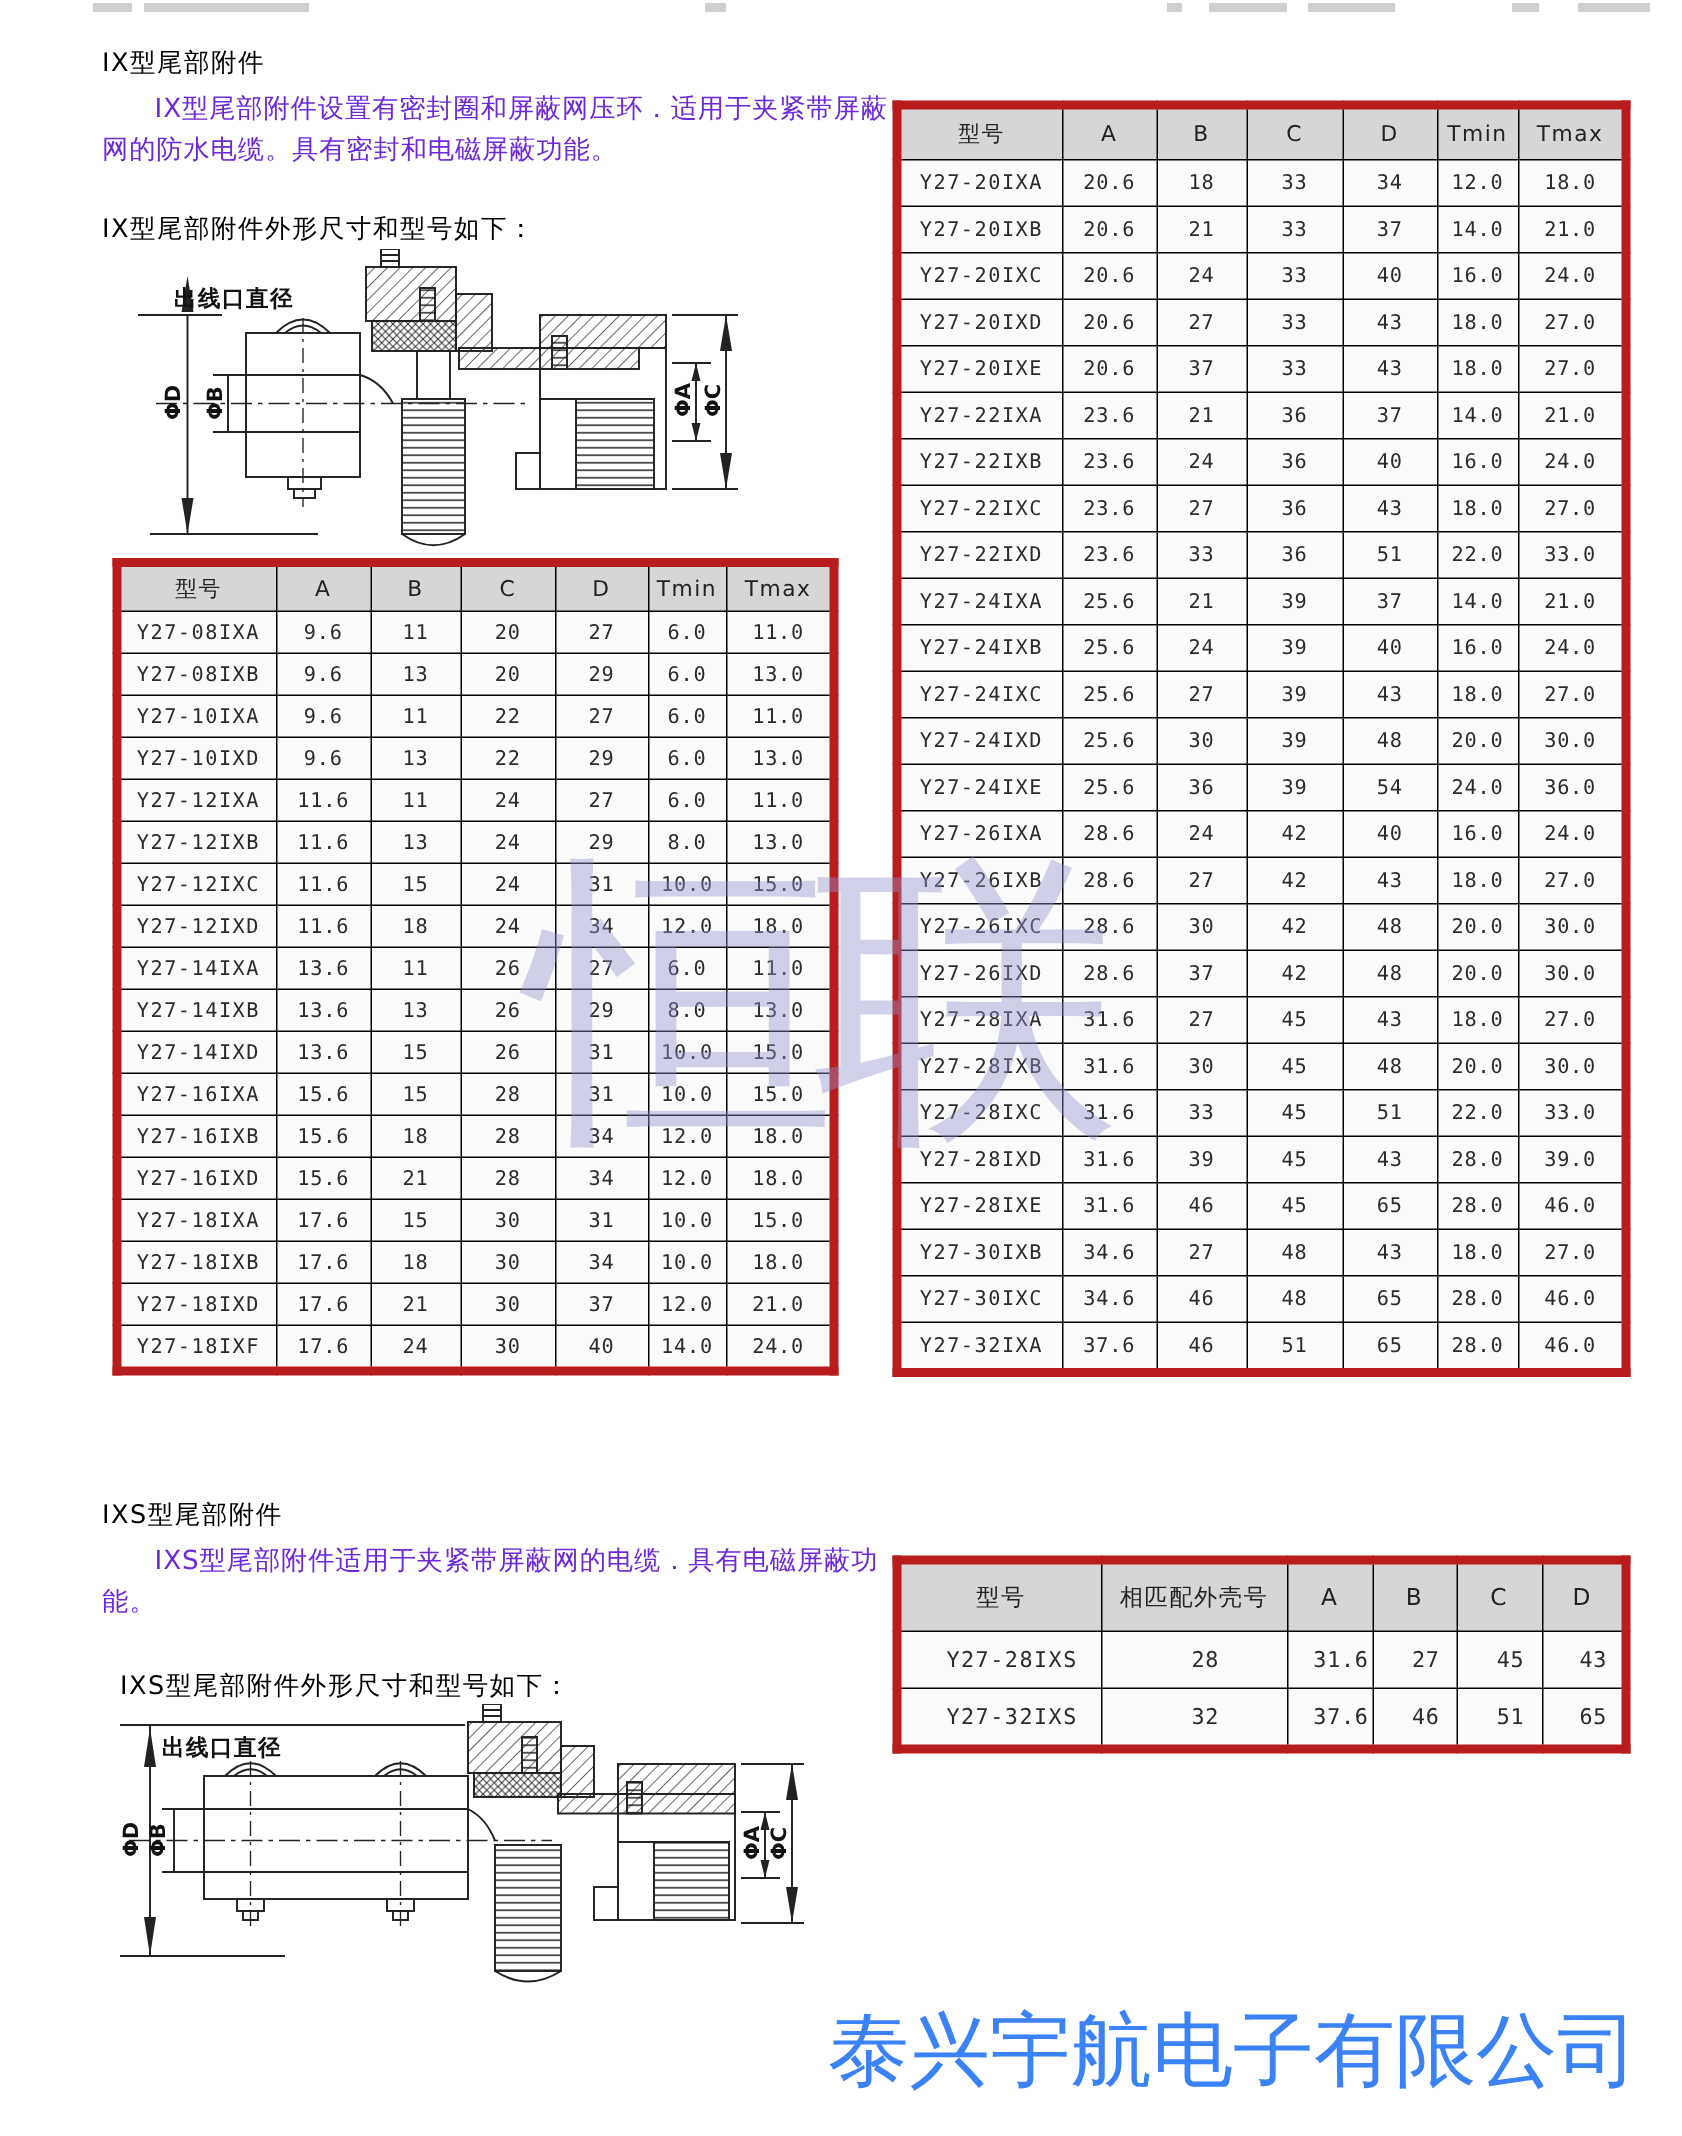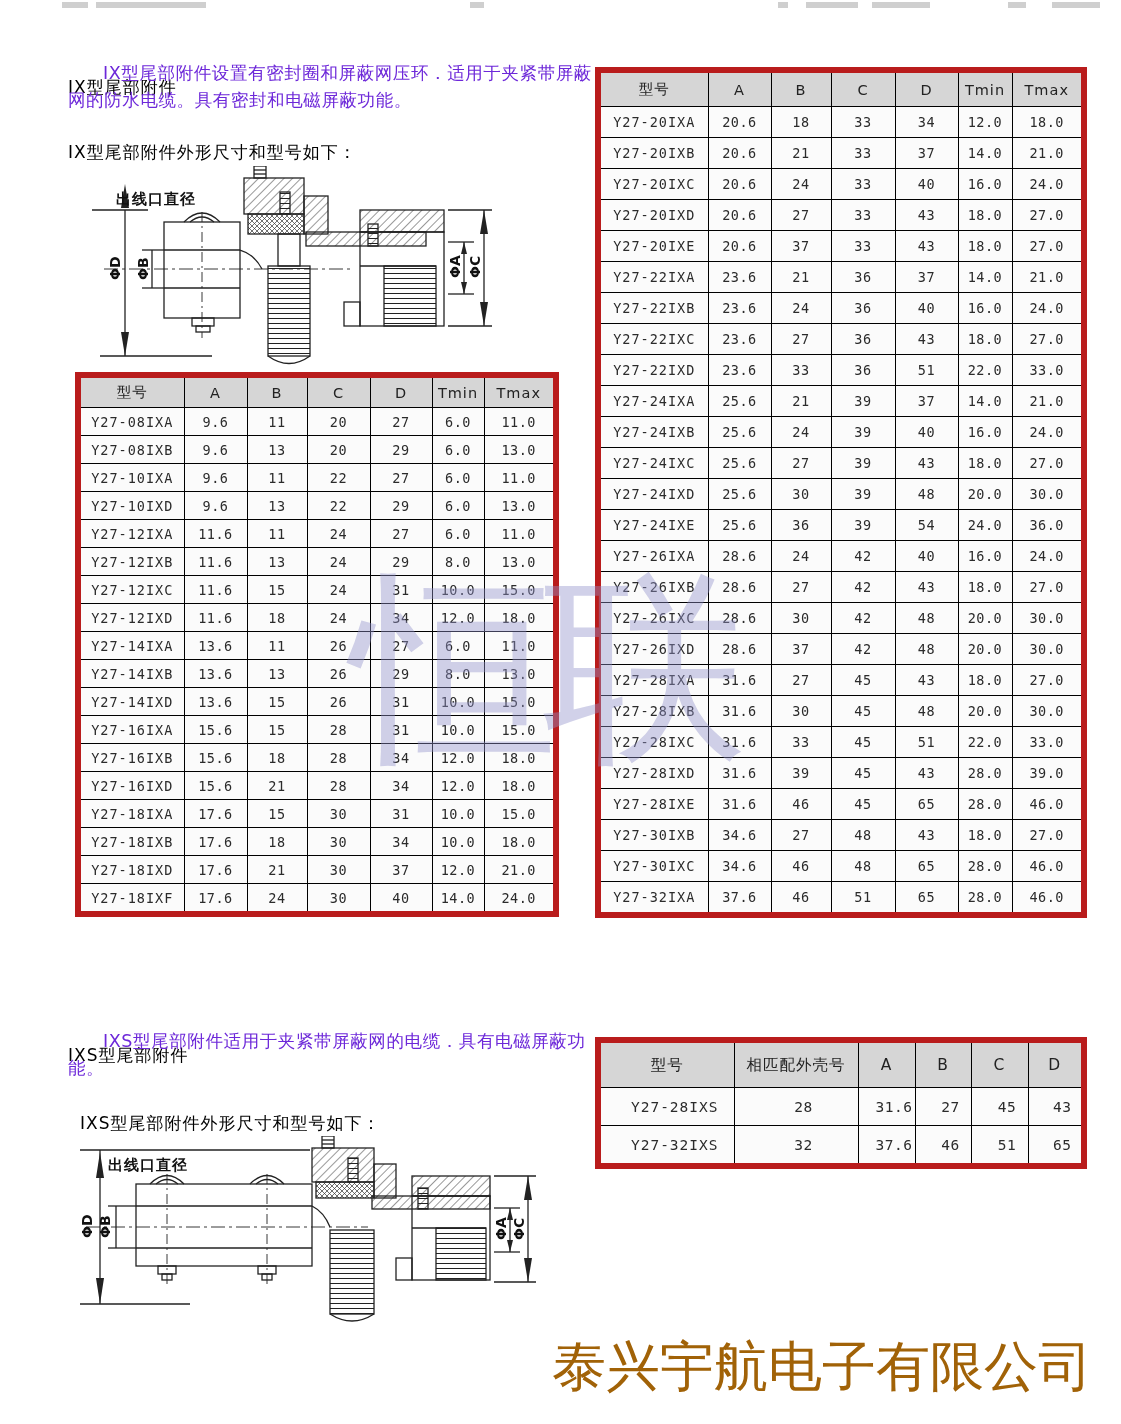"IX型尾部附件" .heading { margin-top: 46px -> none }
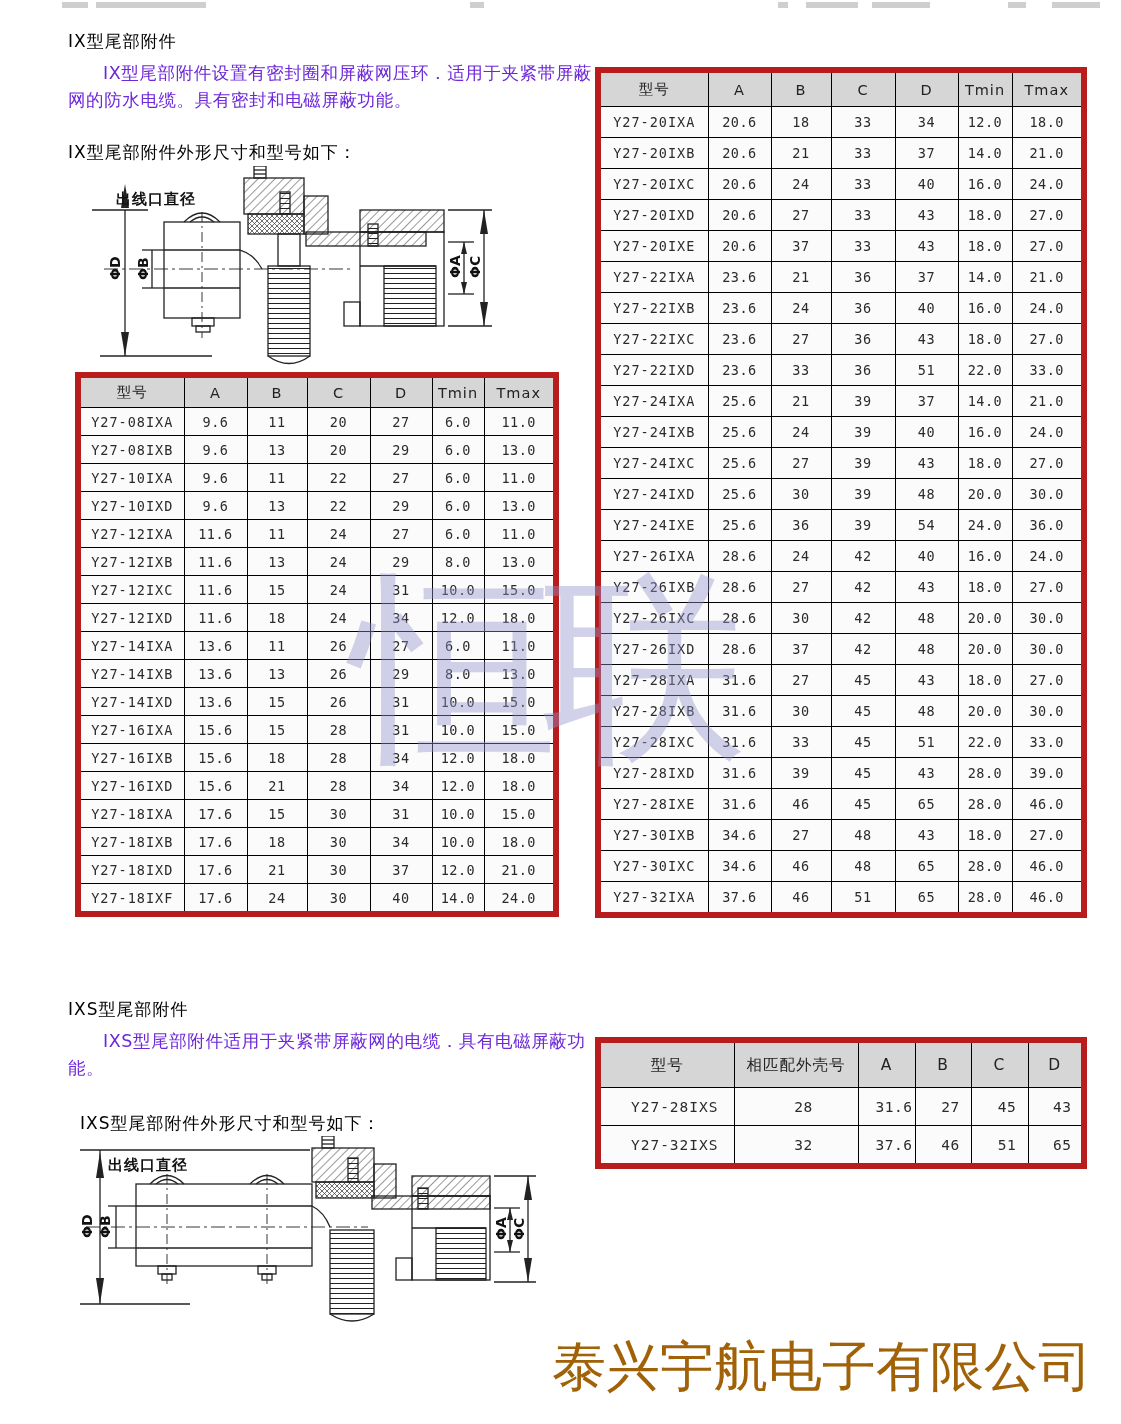"泰兴宇航电子有限公司" .wm-bottom { color: #a16207 -> #3b82f6 }
